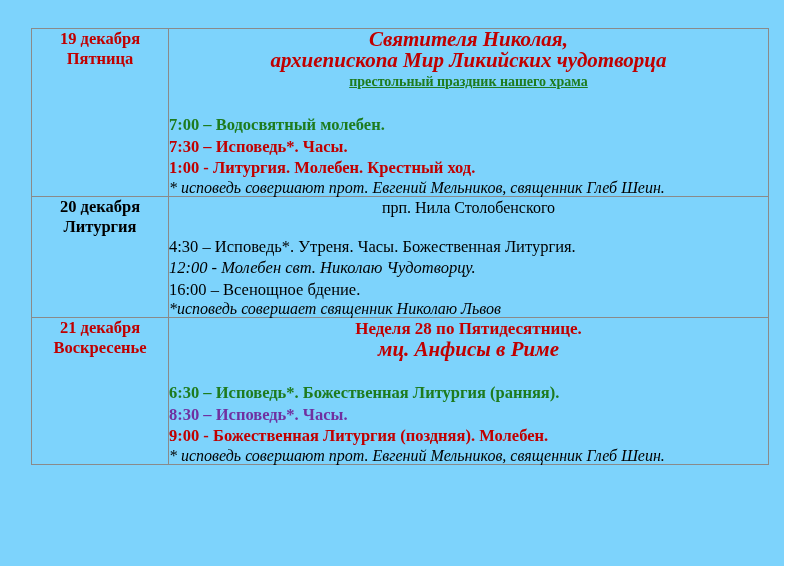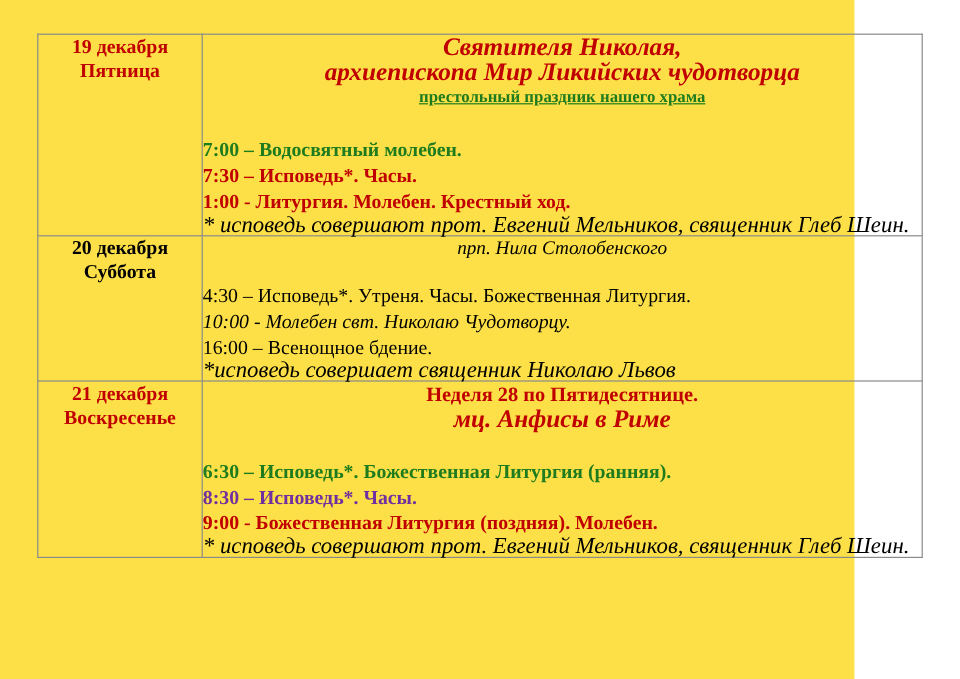"19 декабря" .page { background: #fde047 -> #7dd3fc; width: 712px -> 784px }
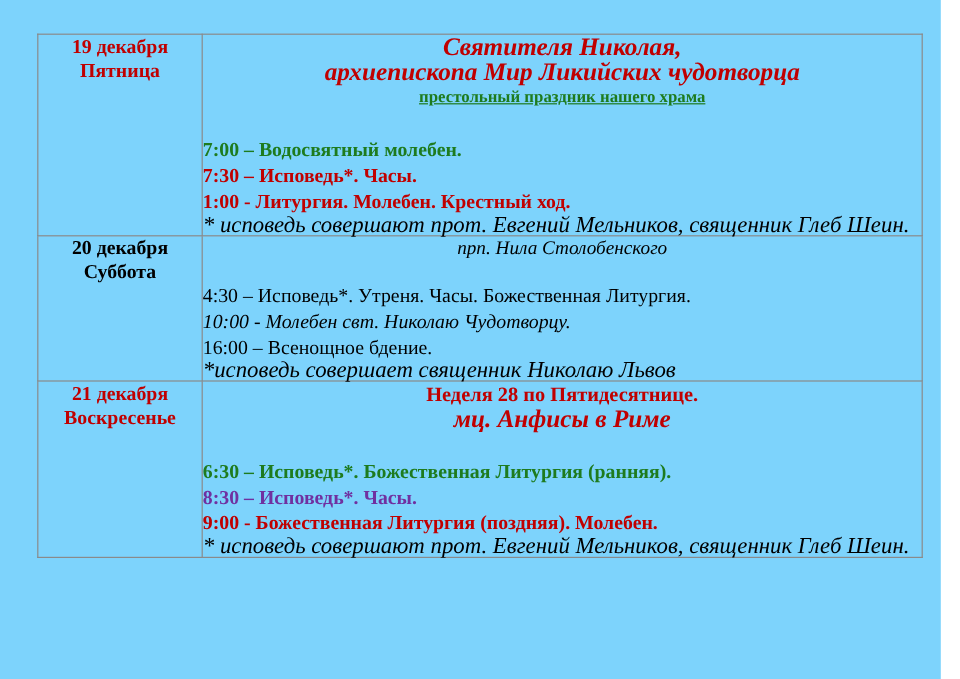"* исповедь совершают прот. Евгений" .note { font-size: 19px -> 16px }
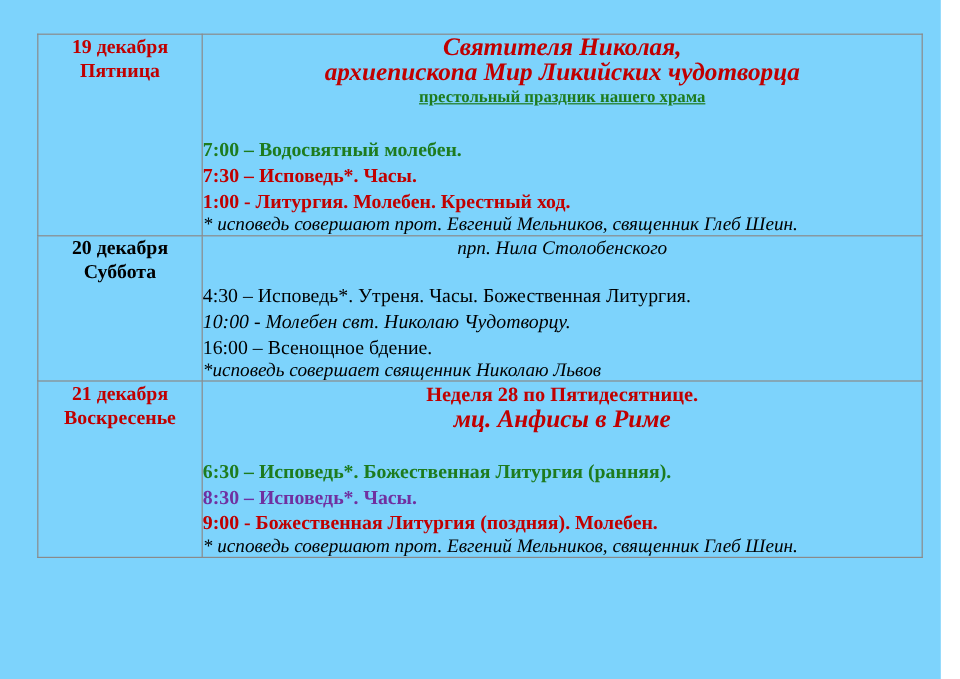"прп. Нила Столобенского" .hdr-black-italic { font-style: italic -> none }
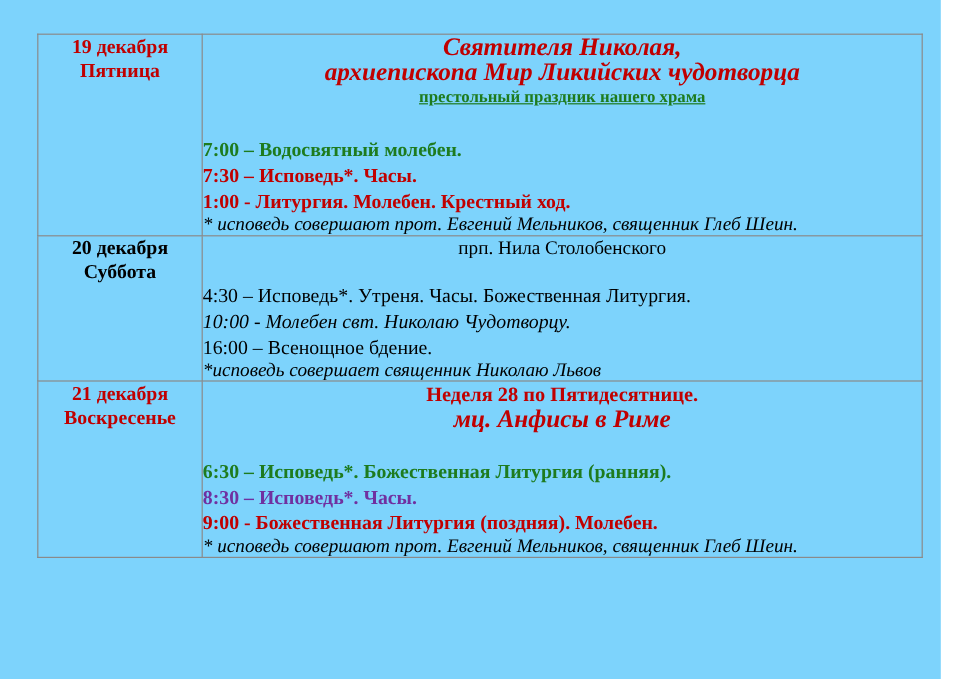"Суббота" div.date-line { text: Суббота -> Литургия }
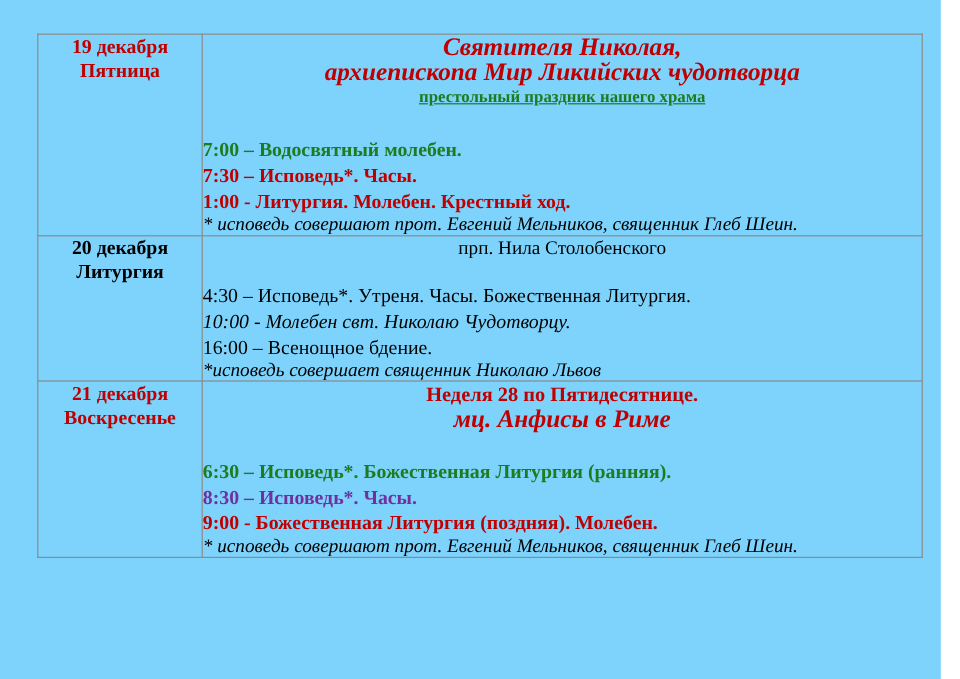"10:00 - Молебен свт. Николаю" div.svc { text: 10:00 -> 12:00 }
